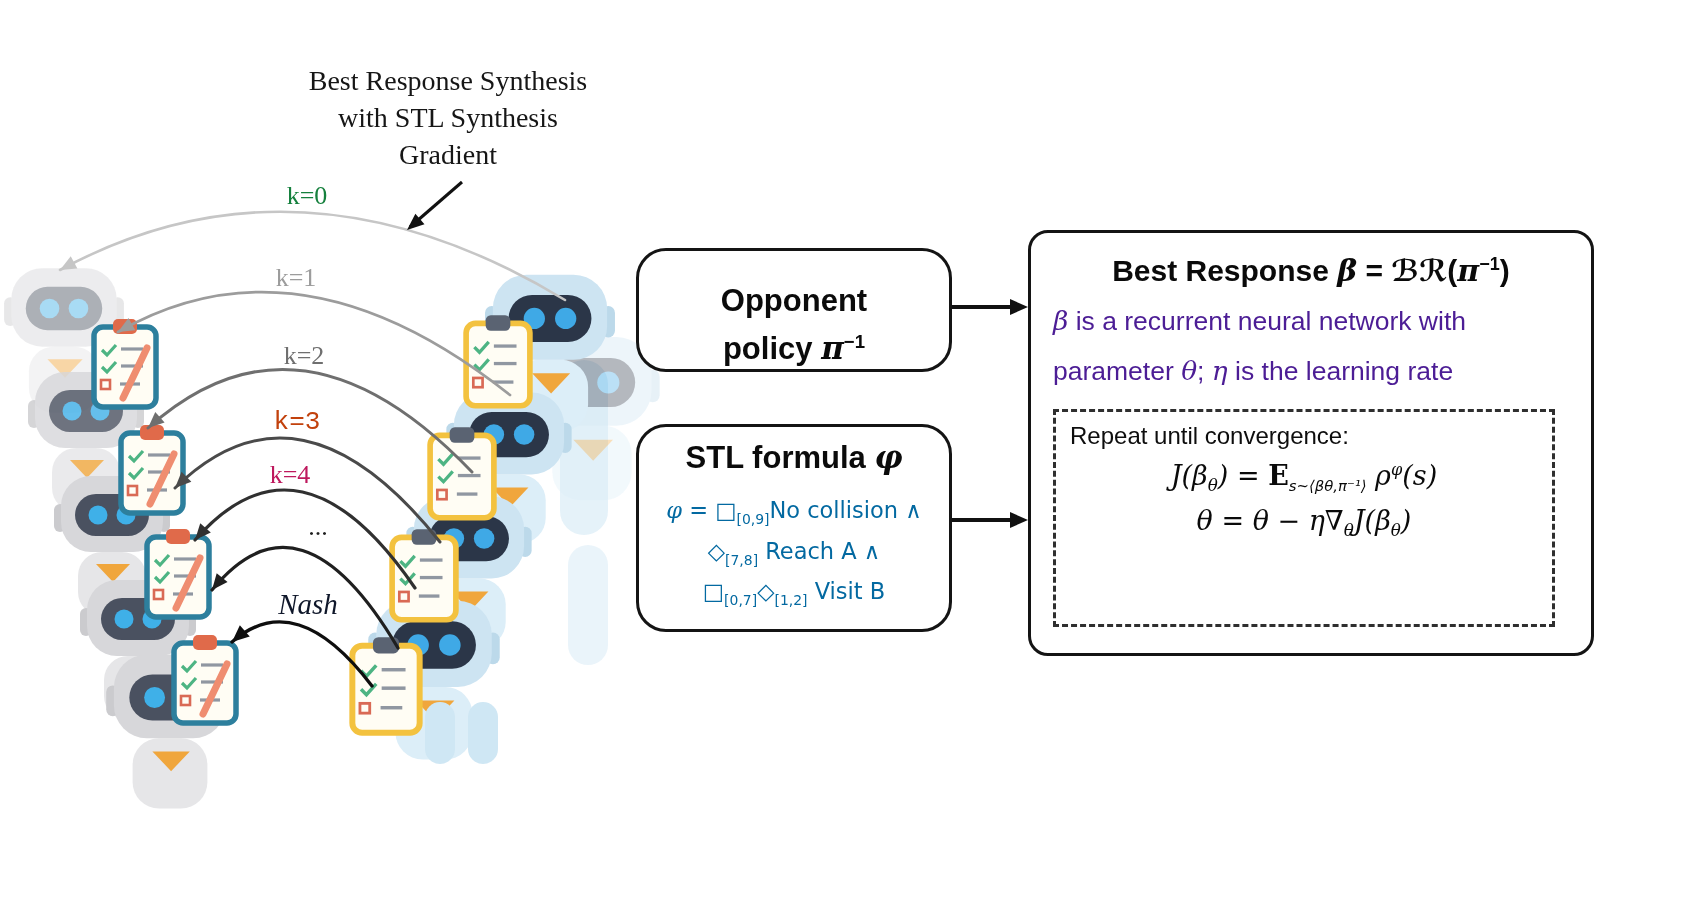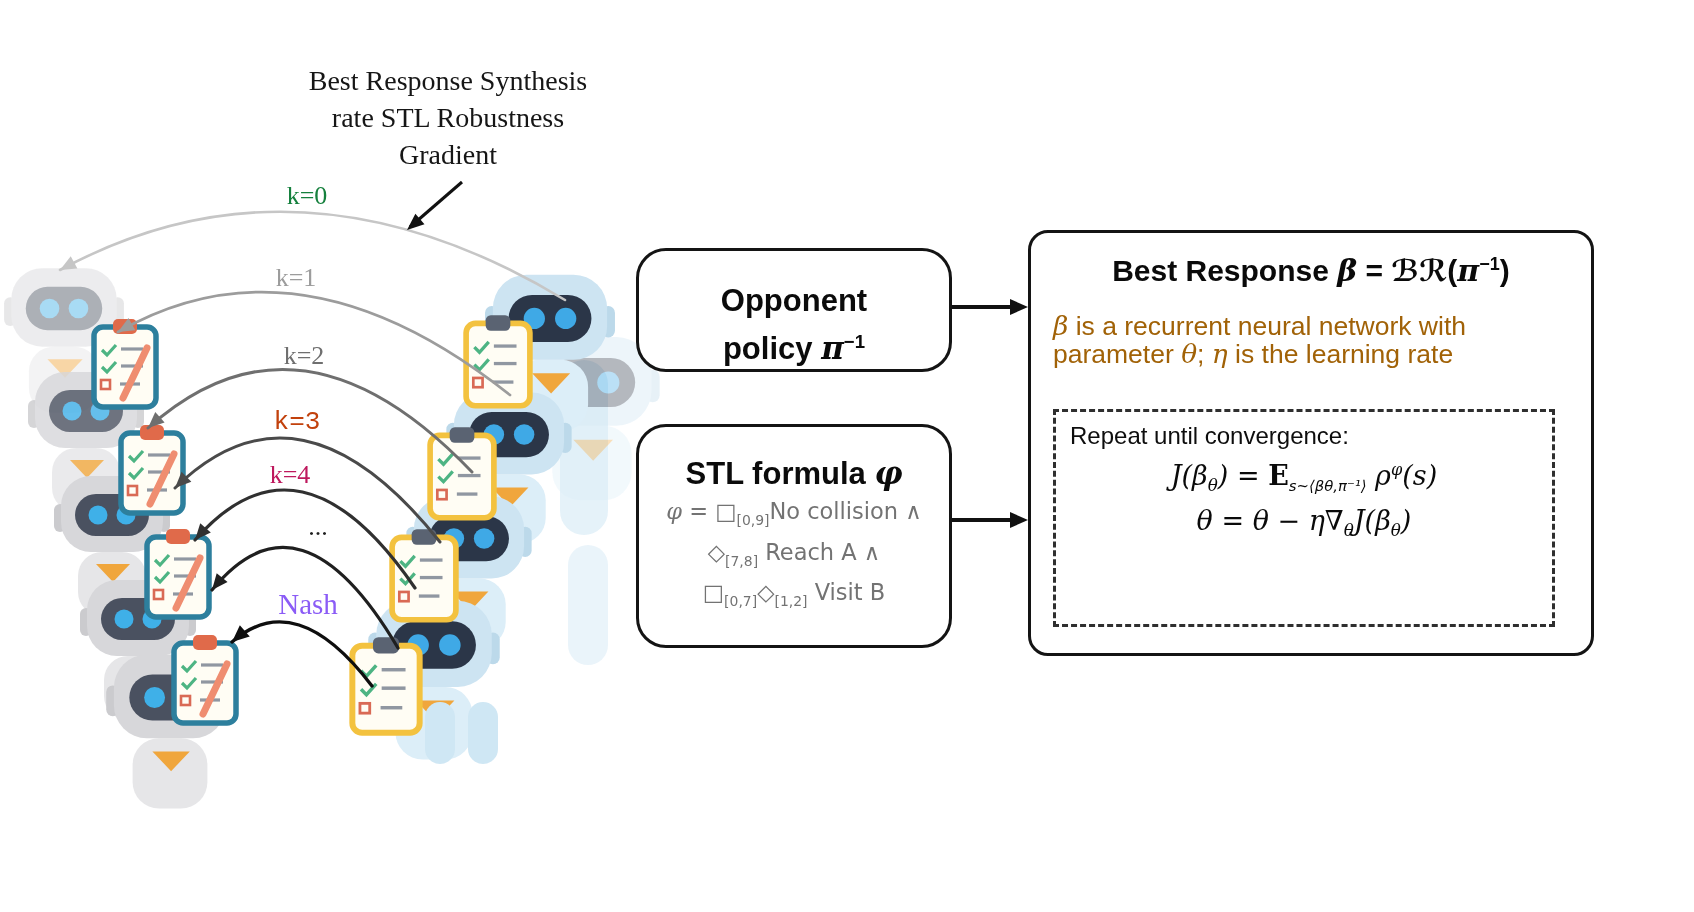"rate STL Robustness" div { text: rate STL Robustness -> with STL Synthesis }
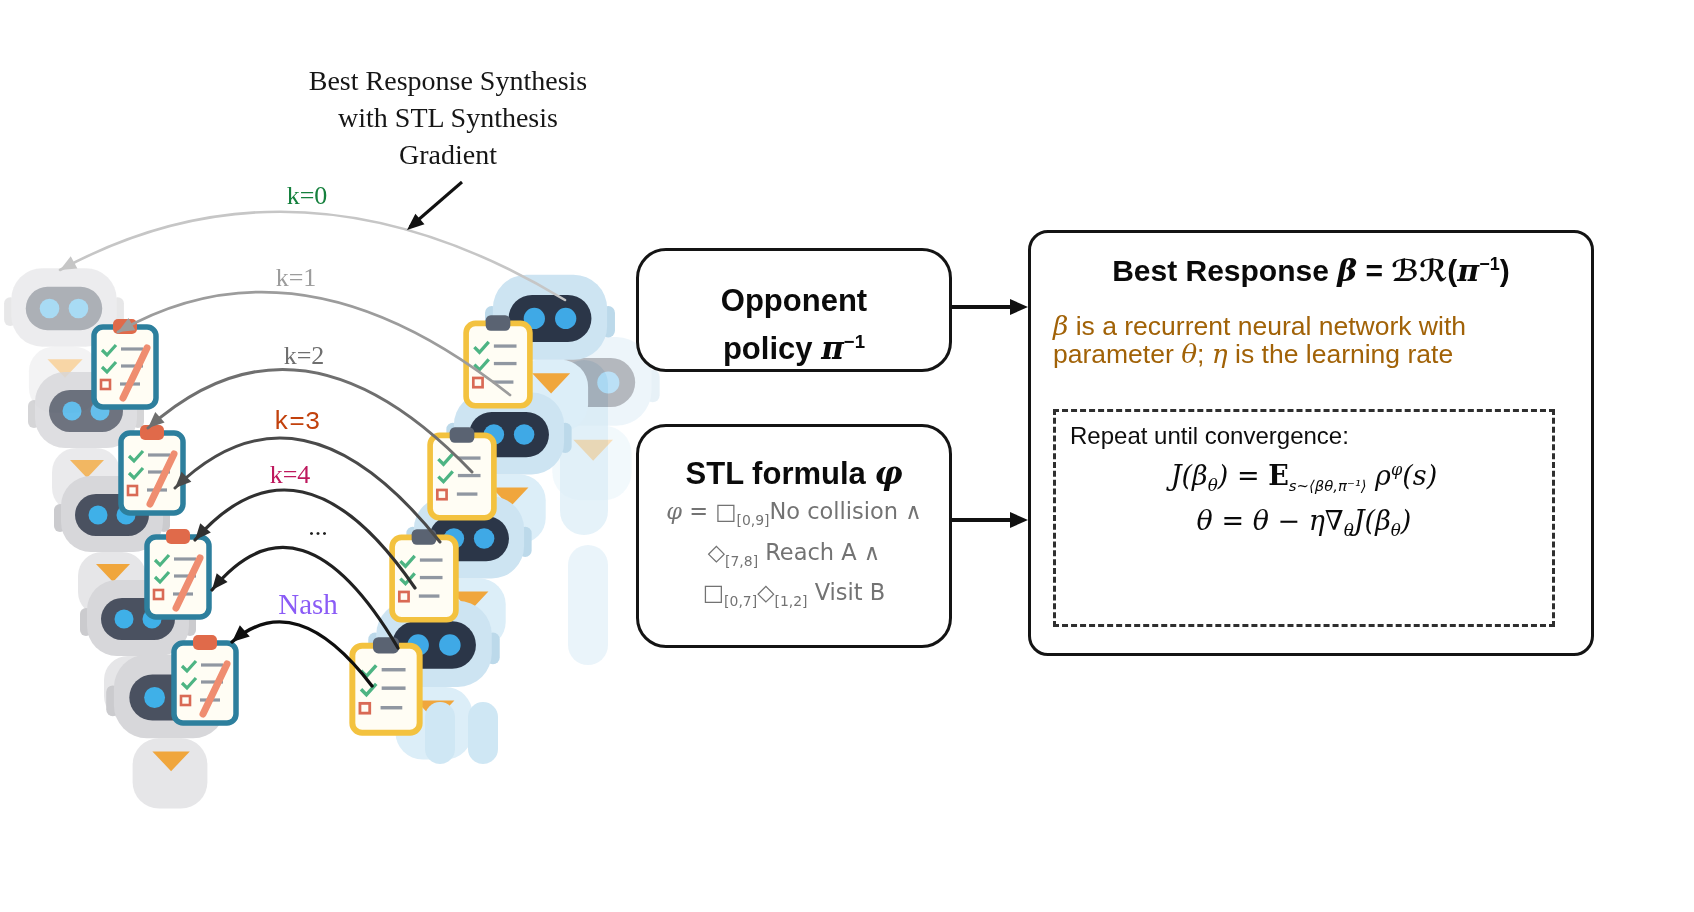"β is a recurrent neural" .br-desc { color: #a16207 -> #4c1d95; line-height: 27px -> 50px; margin-top: 24px -> 8px }
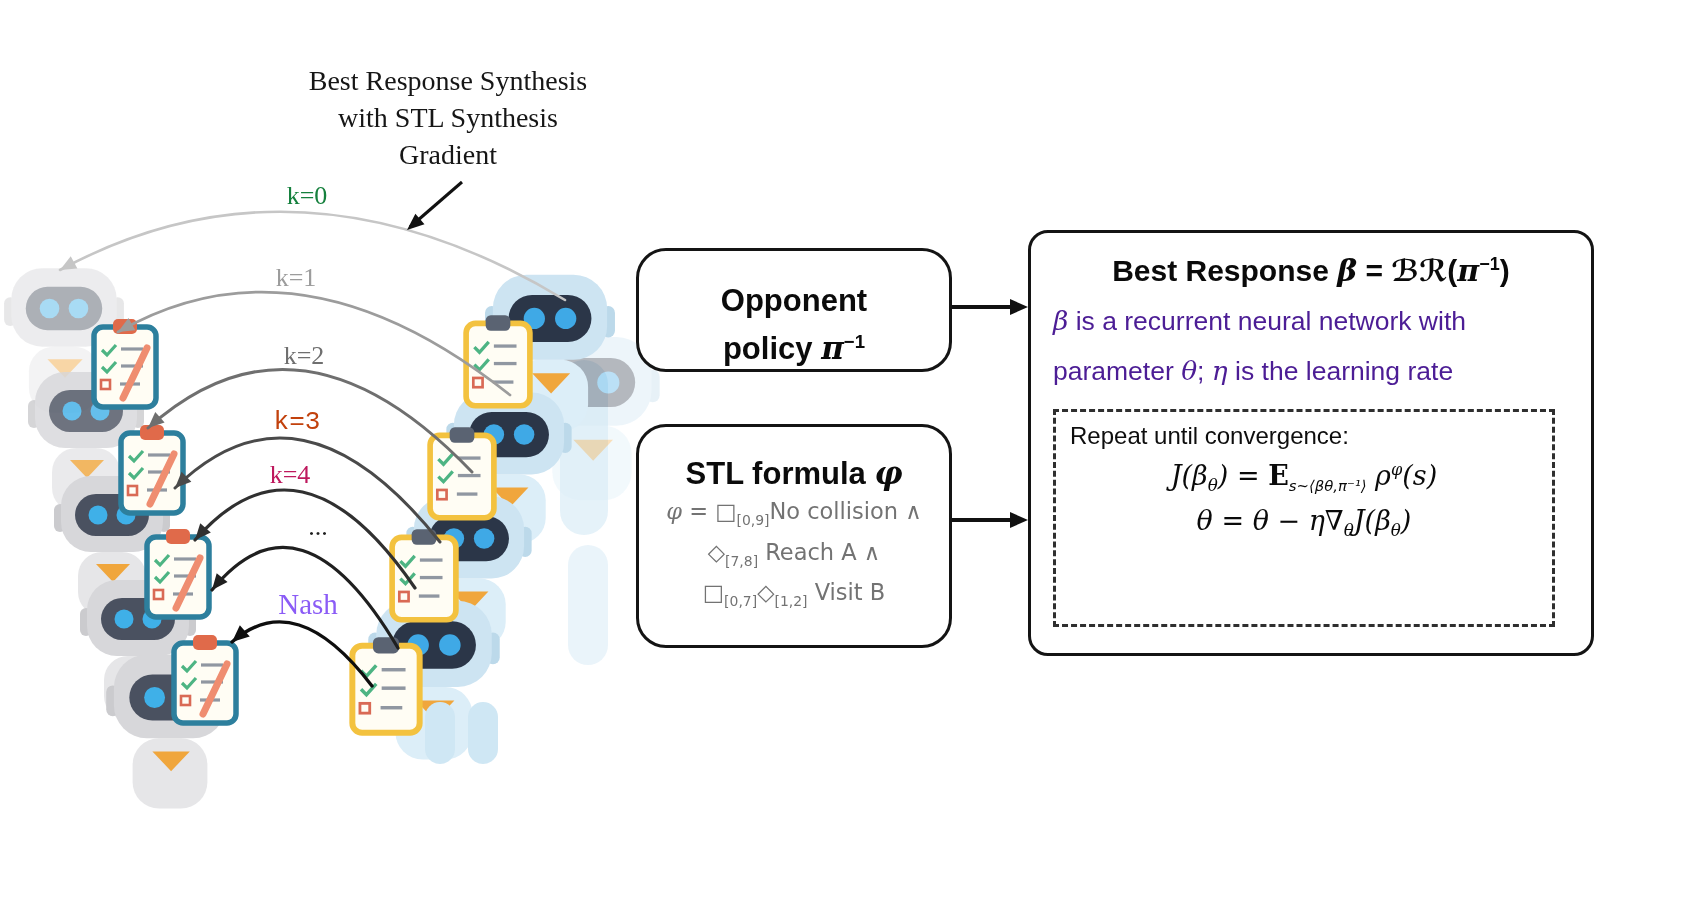"STL formula φ" .stl-box { padding-top: 26px -> 10px }
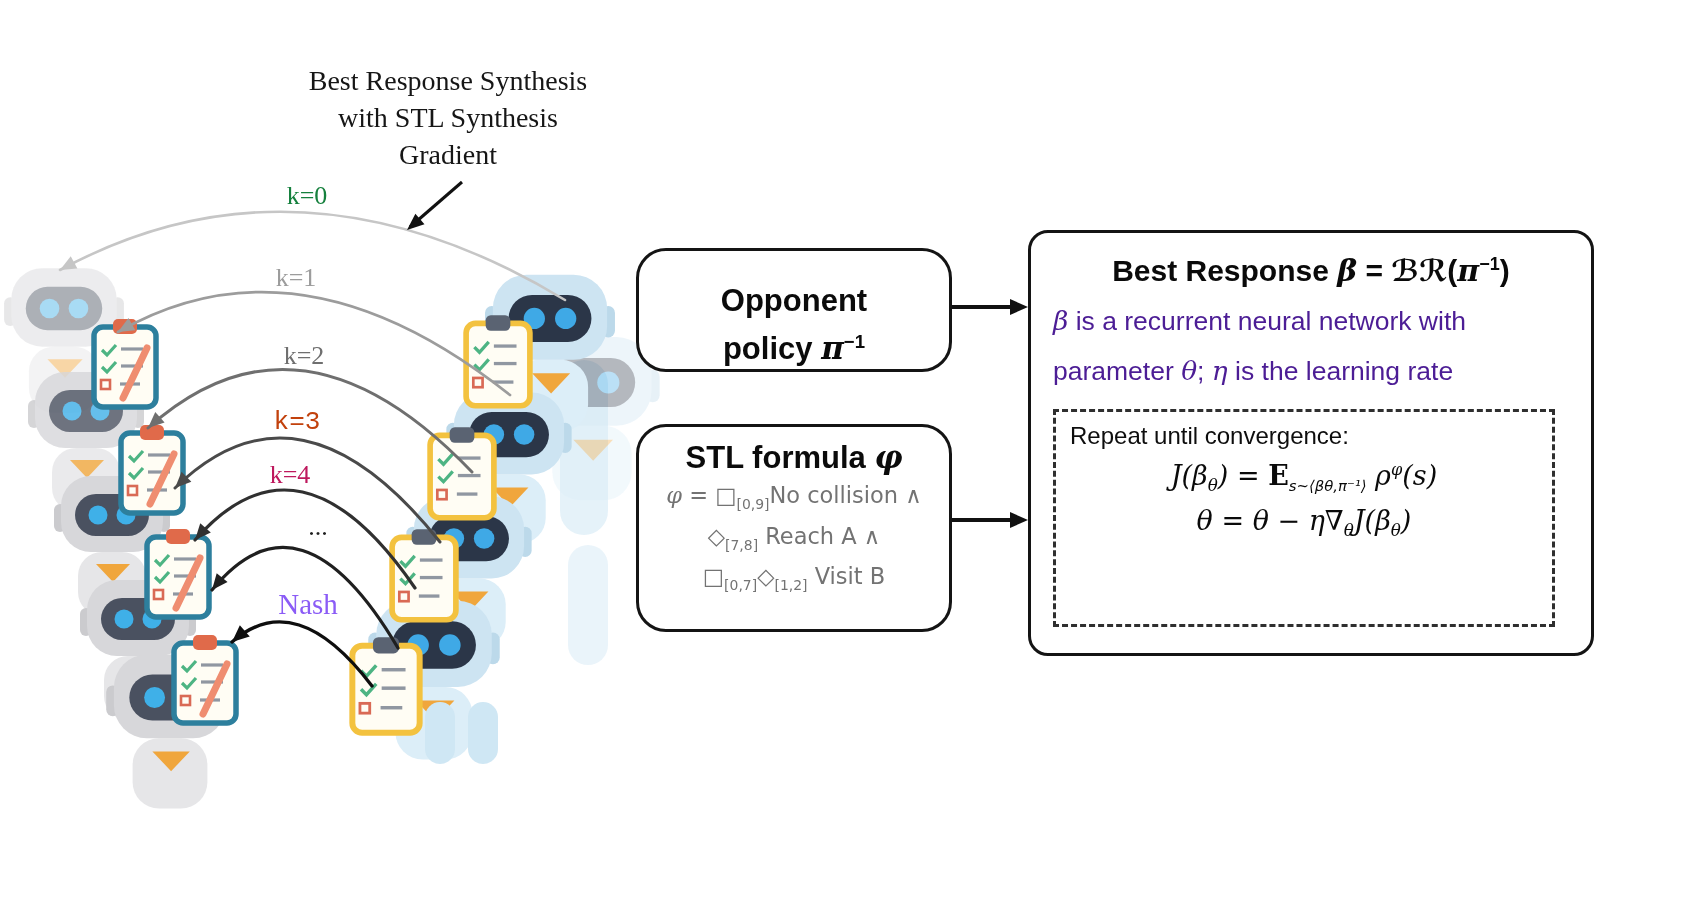"φ = □[0,9]No collision ∧" .stl-lines { color: #737373 -> #0369a1; margin-top: 1px -> 16px }
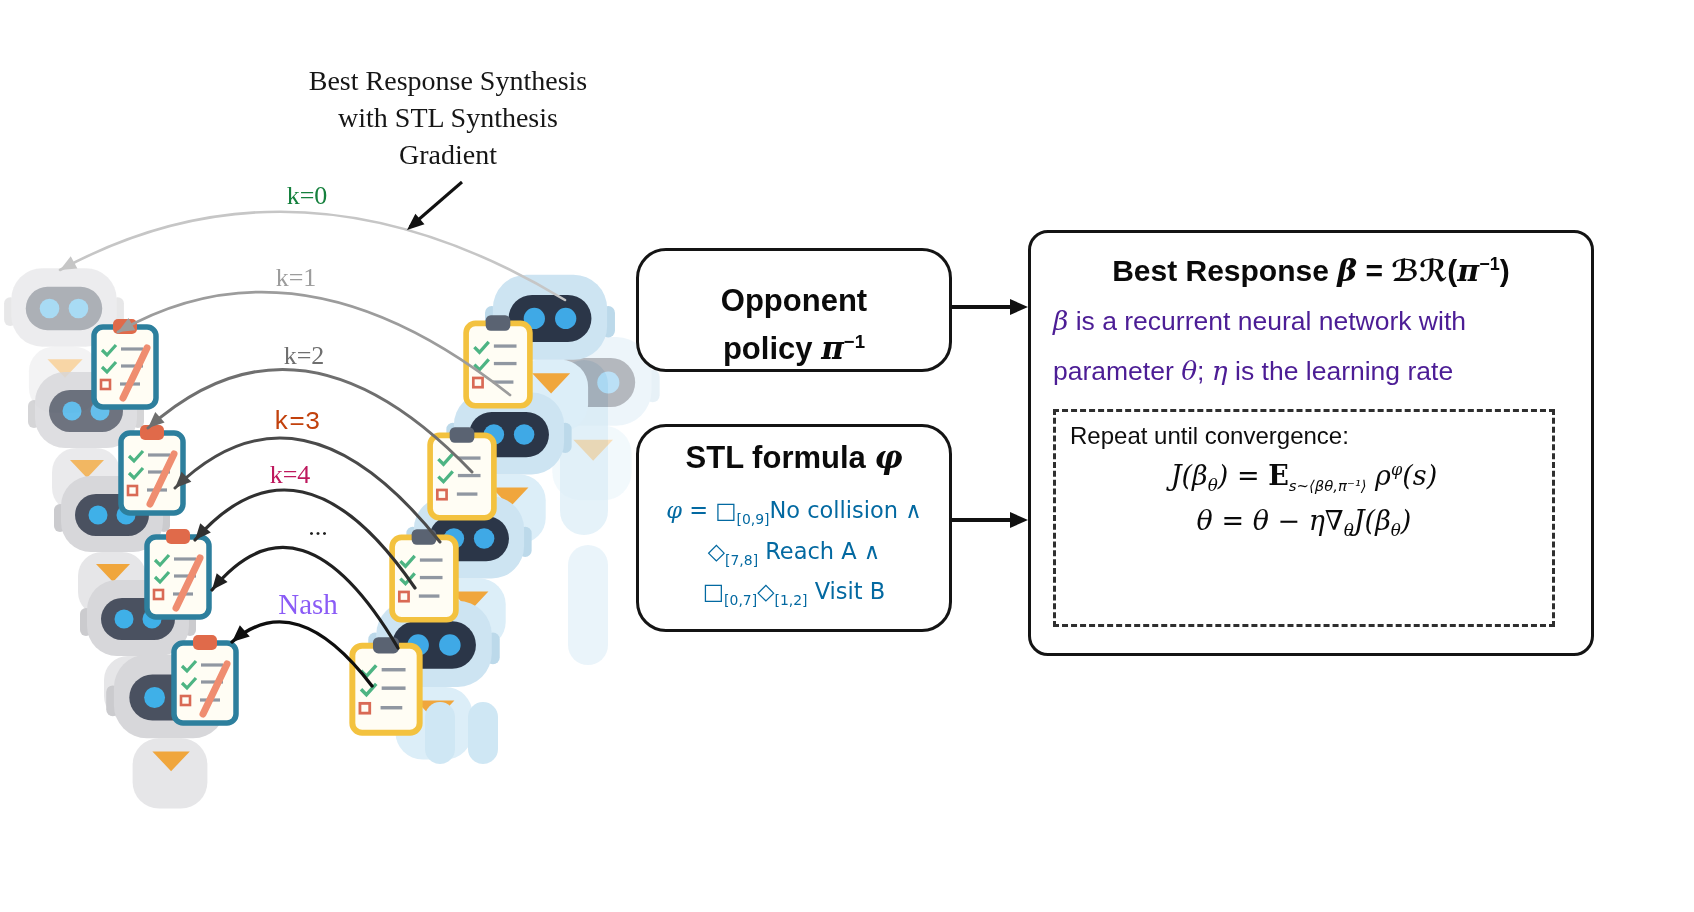"Nash" div.arc-label { color: #8b5cf6 -> #0f172a; font-style: none -> italic }
